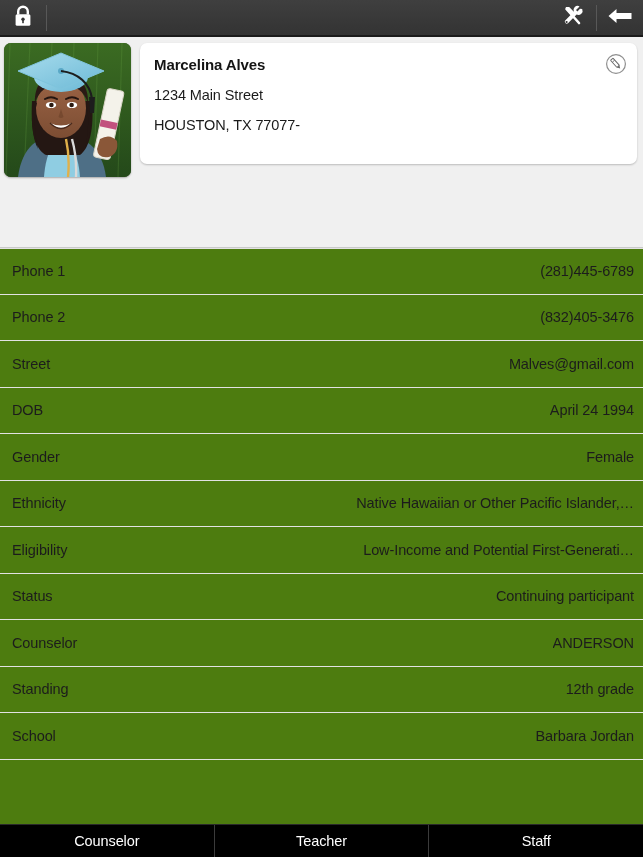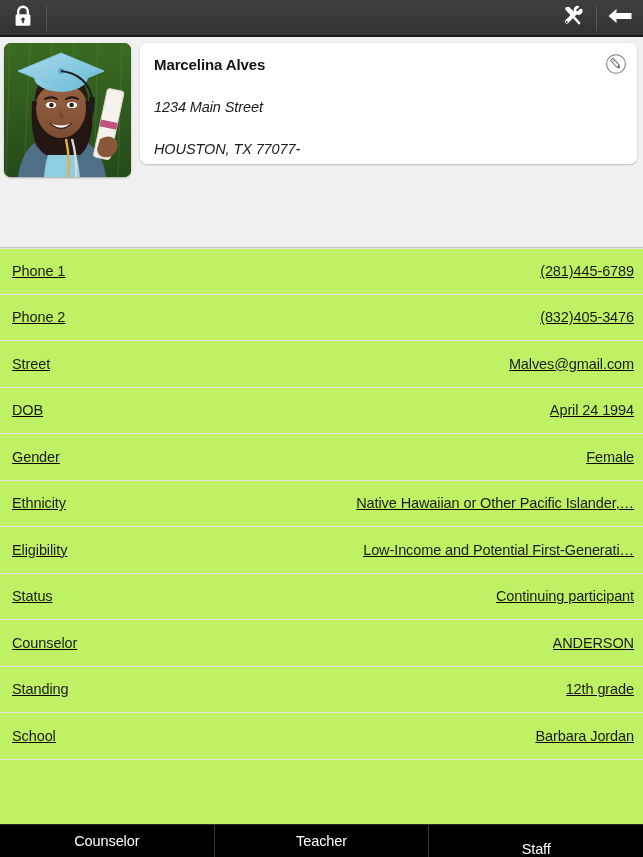"1234 Main Street" .card-addr { font-style: italic -> none; margin-top: 22px -> 10px }
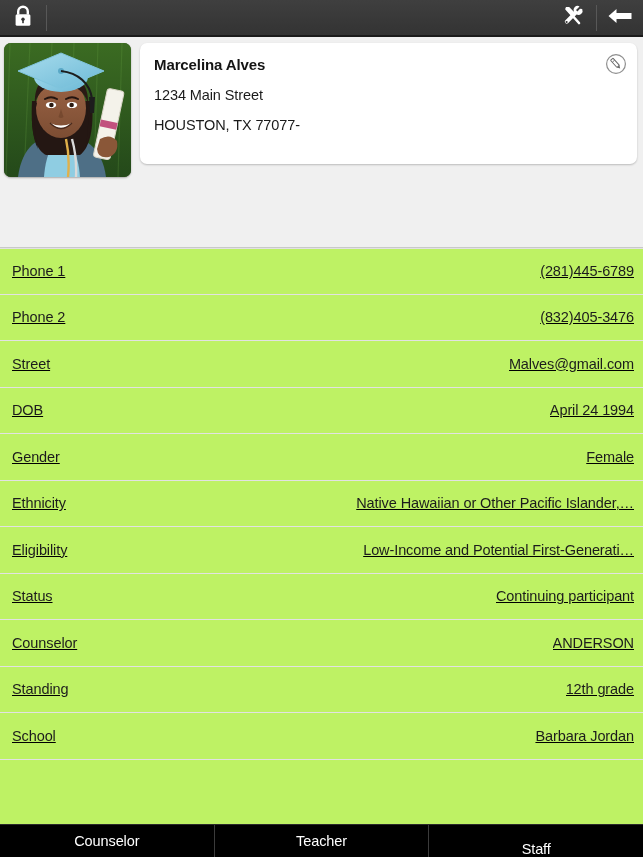"Phone 1" .detail-list { background: #bef264 -> #4d7c0f; text-decoration: underline -> none }
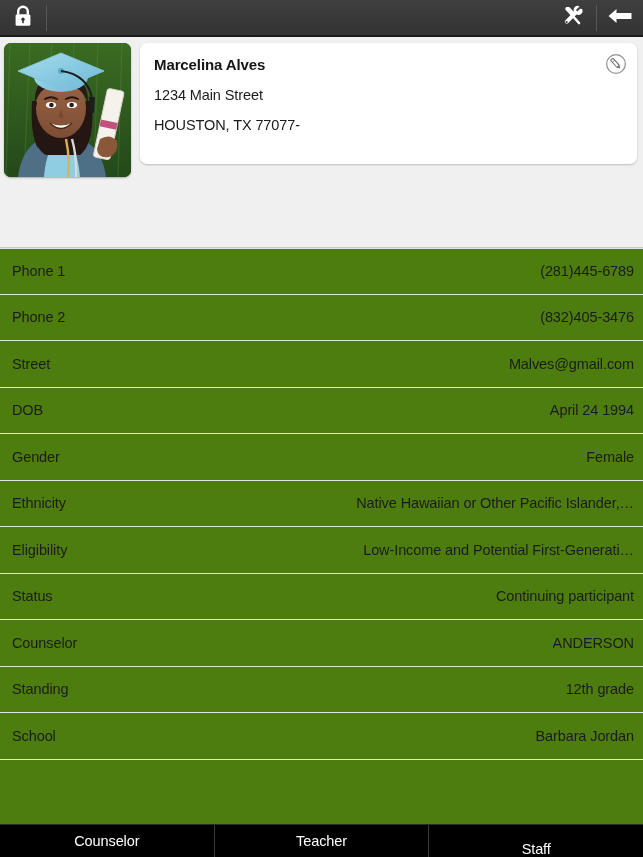"Staff" .tab:last-child { align-items: flex-end -> none }
